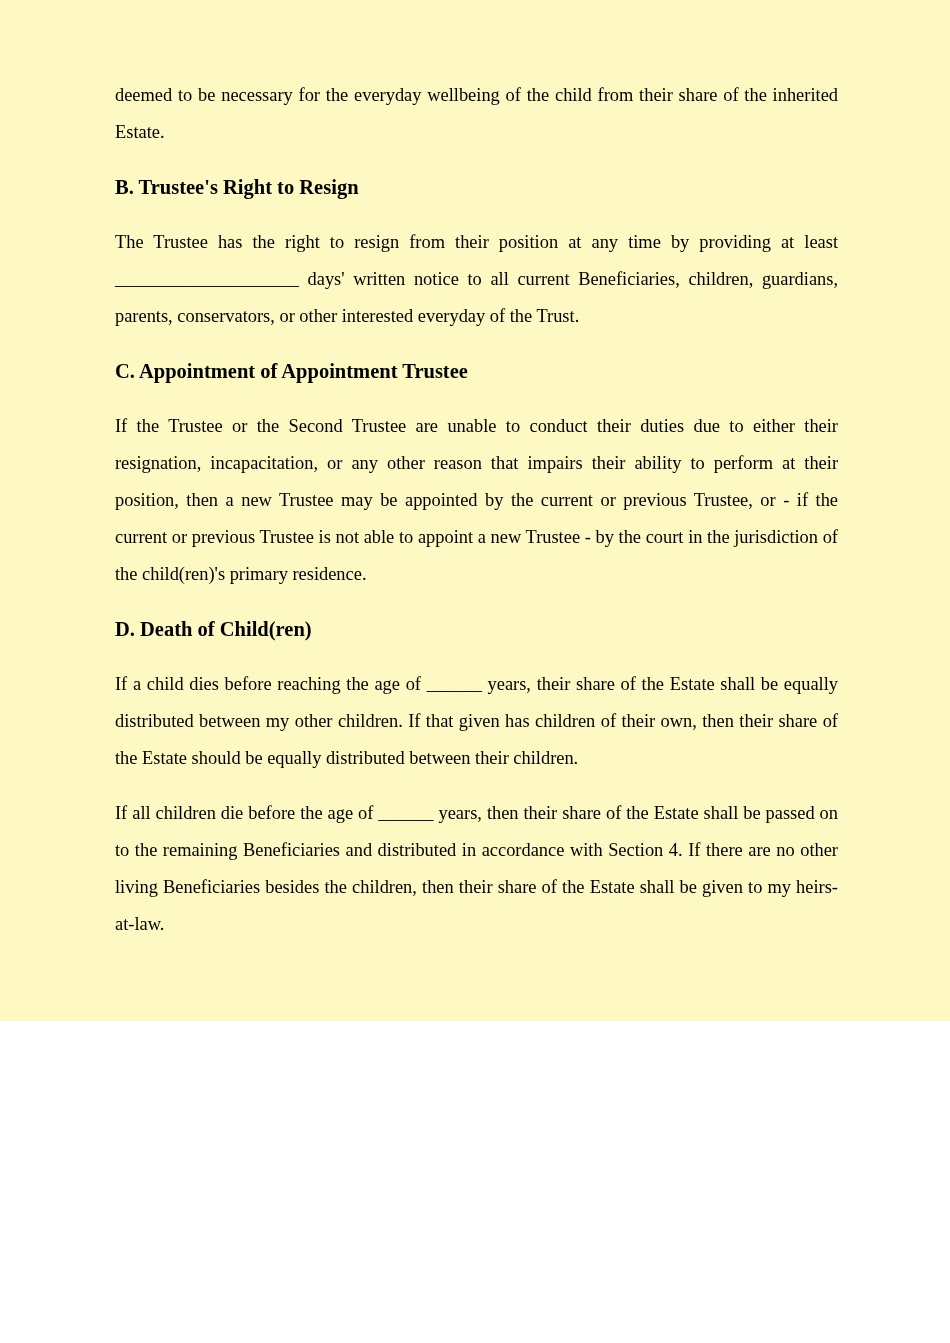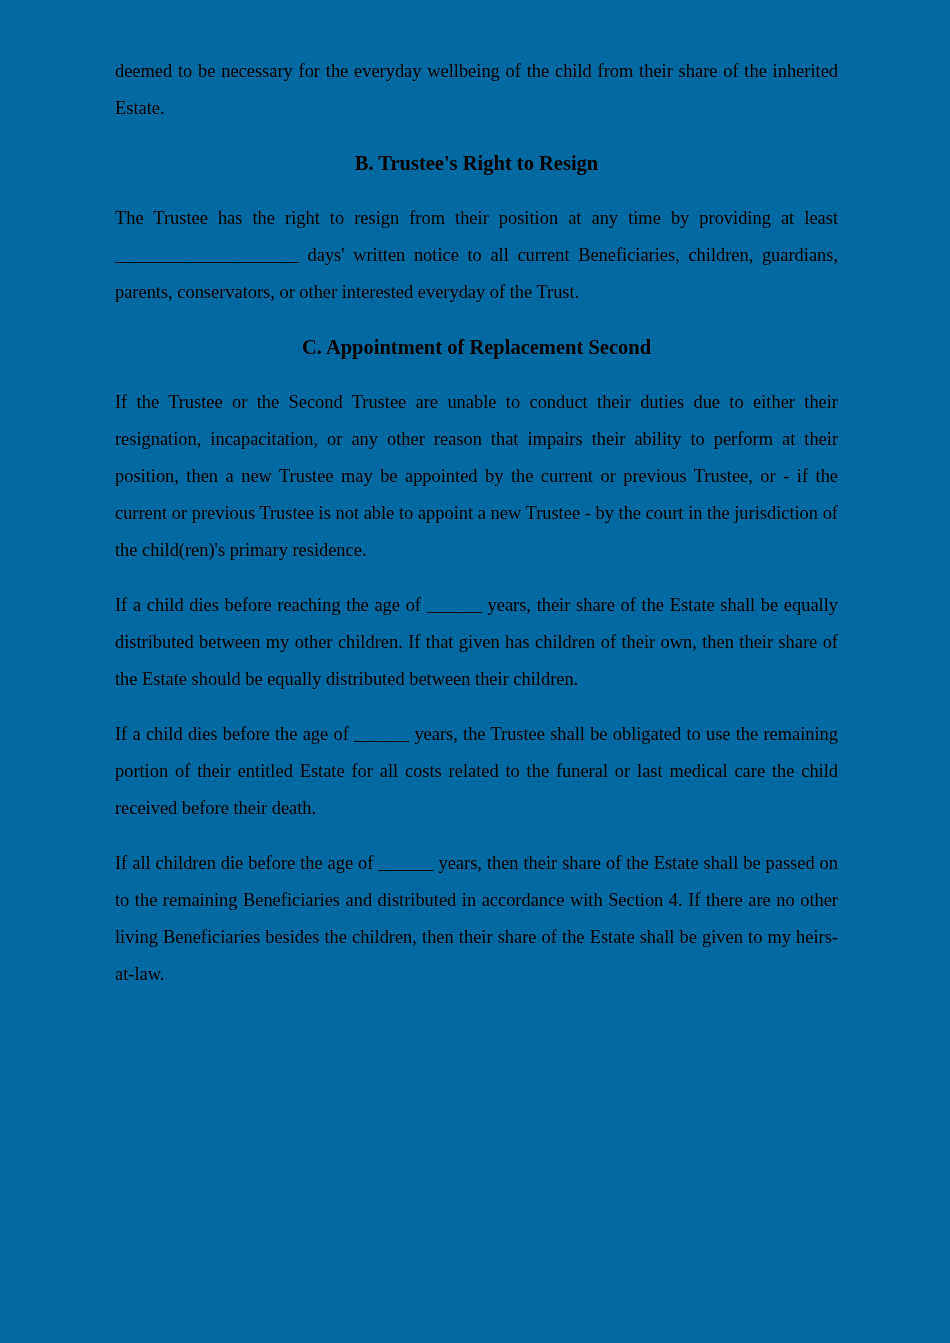"deemed to be necessary for" .page { background: #0369a1 -> #fef9c3; height: 1343px -> 1021px; padding: 53px 112px 0 115px -> 77px 112px 0 115px }
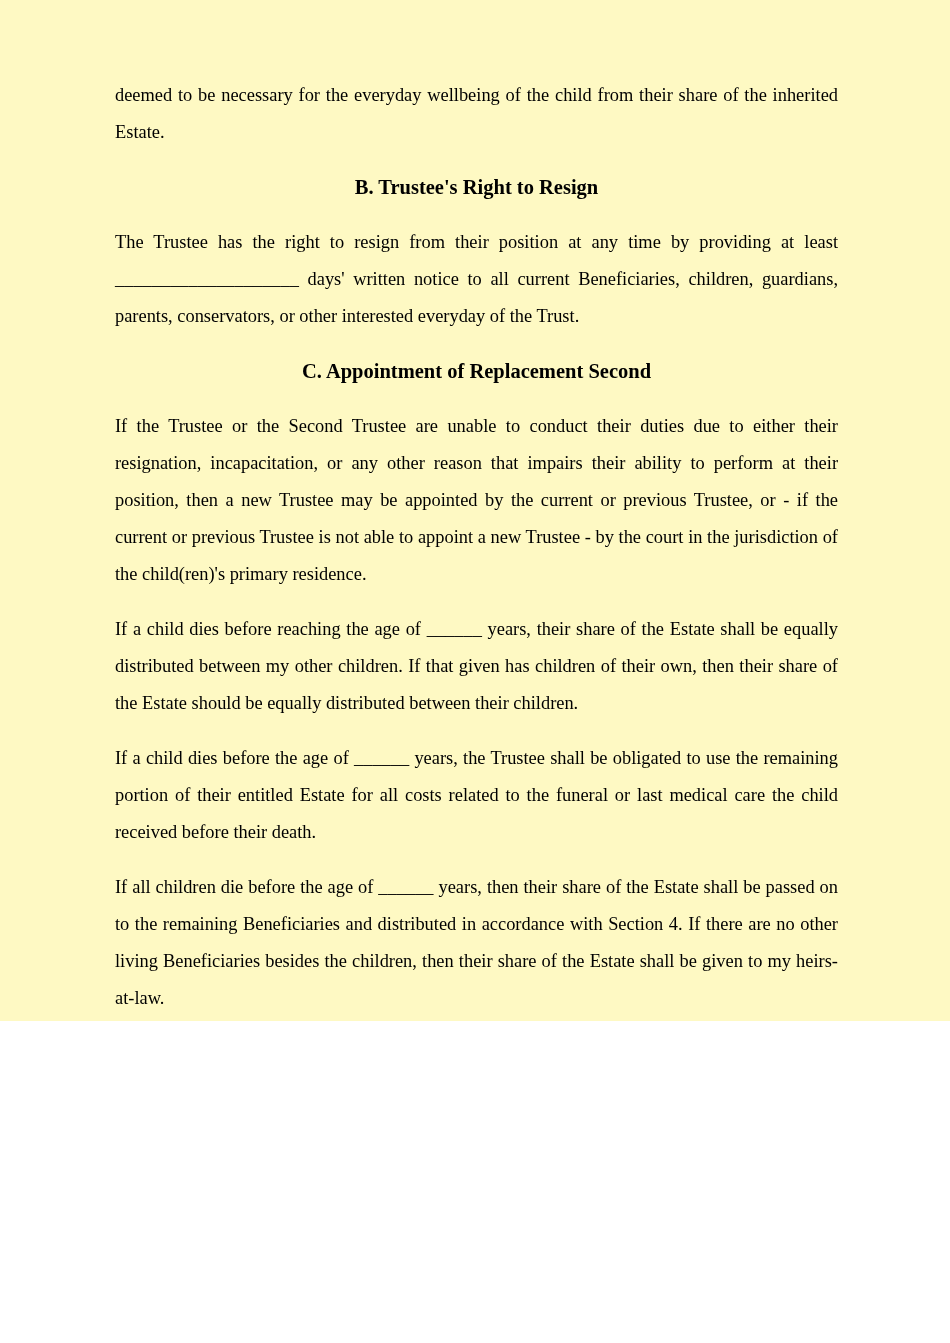"B. Trustee's Right to Resign" .section-heading { text-align: center -> left }
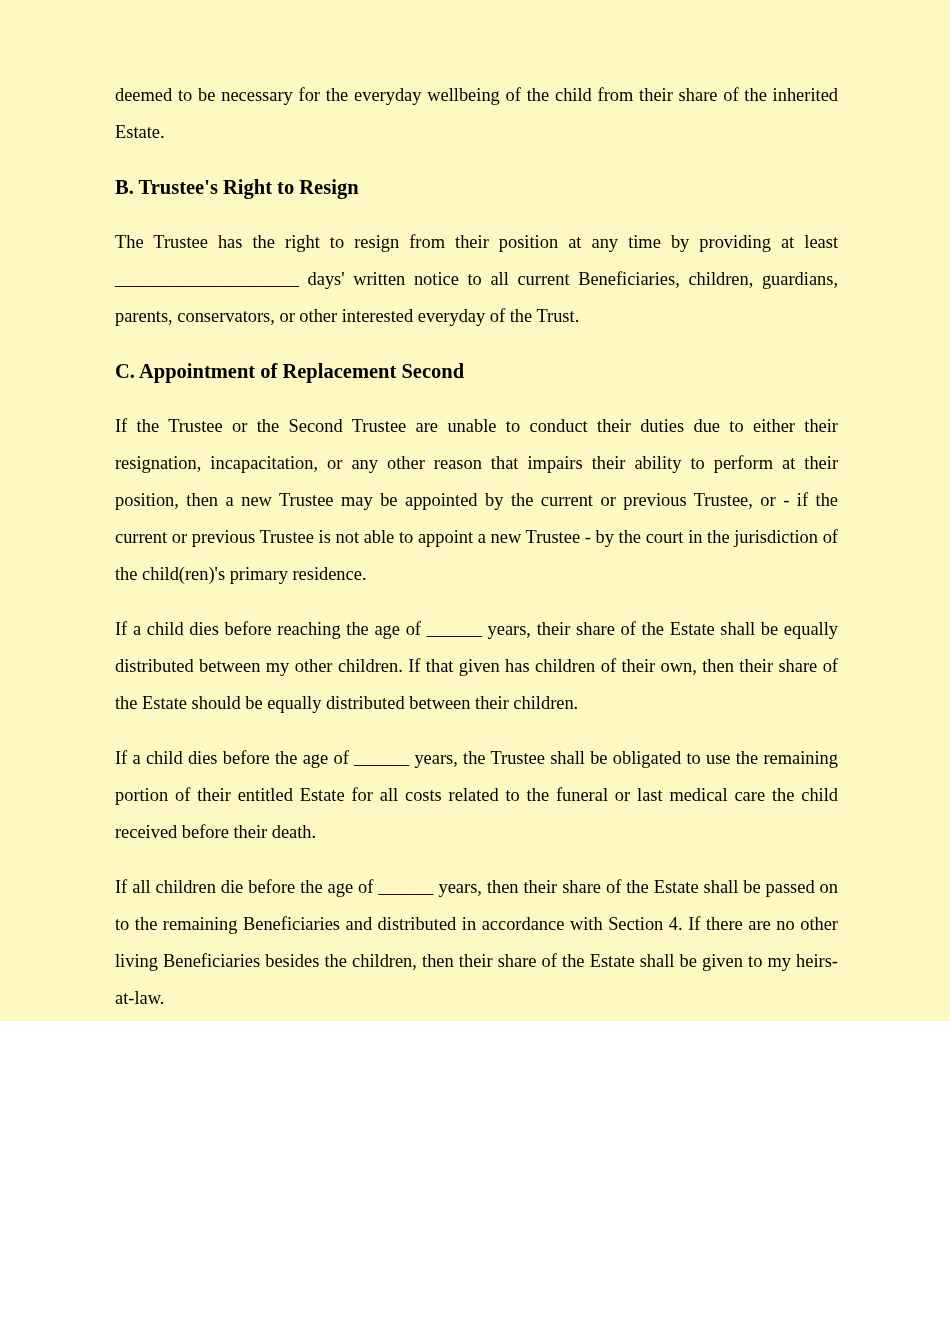"C. Appointment of Replacement Second" h2.section-heading { text: Replacement Second -> Appointment Trustee }
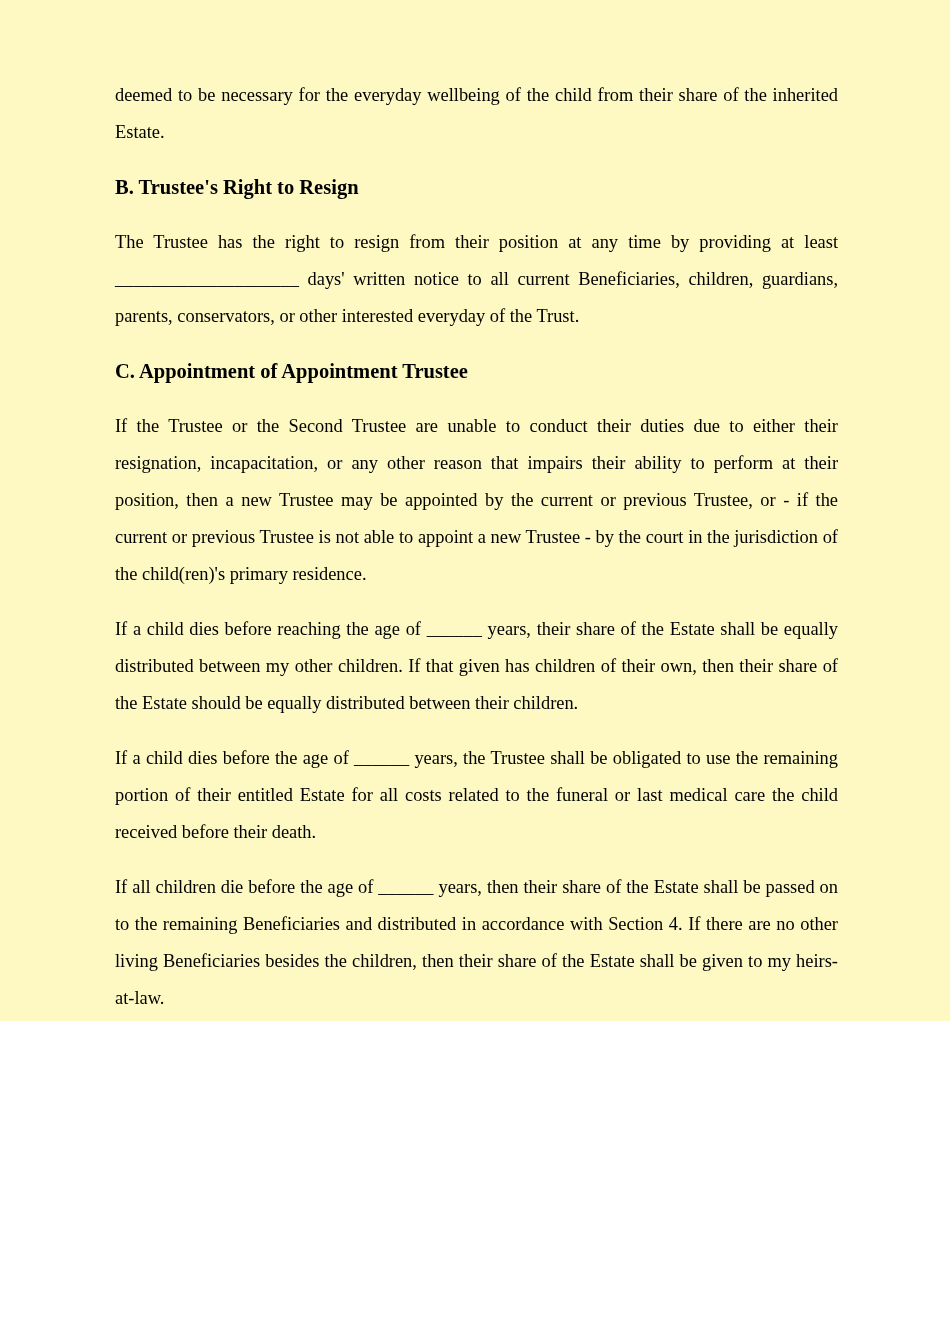"D. Death of Child(ren)" h2.section-heading { html: none -> <h2>D. Death of Child(ren)</h2> }
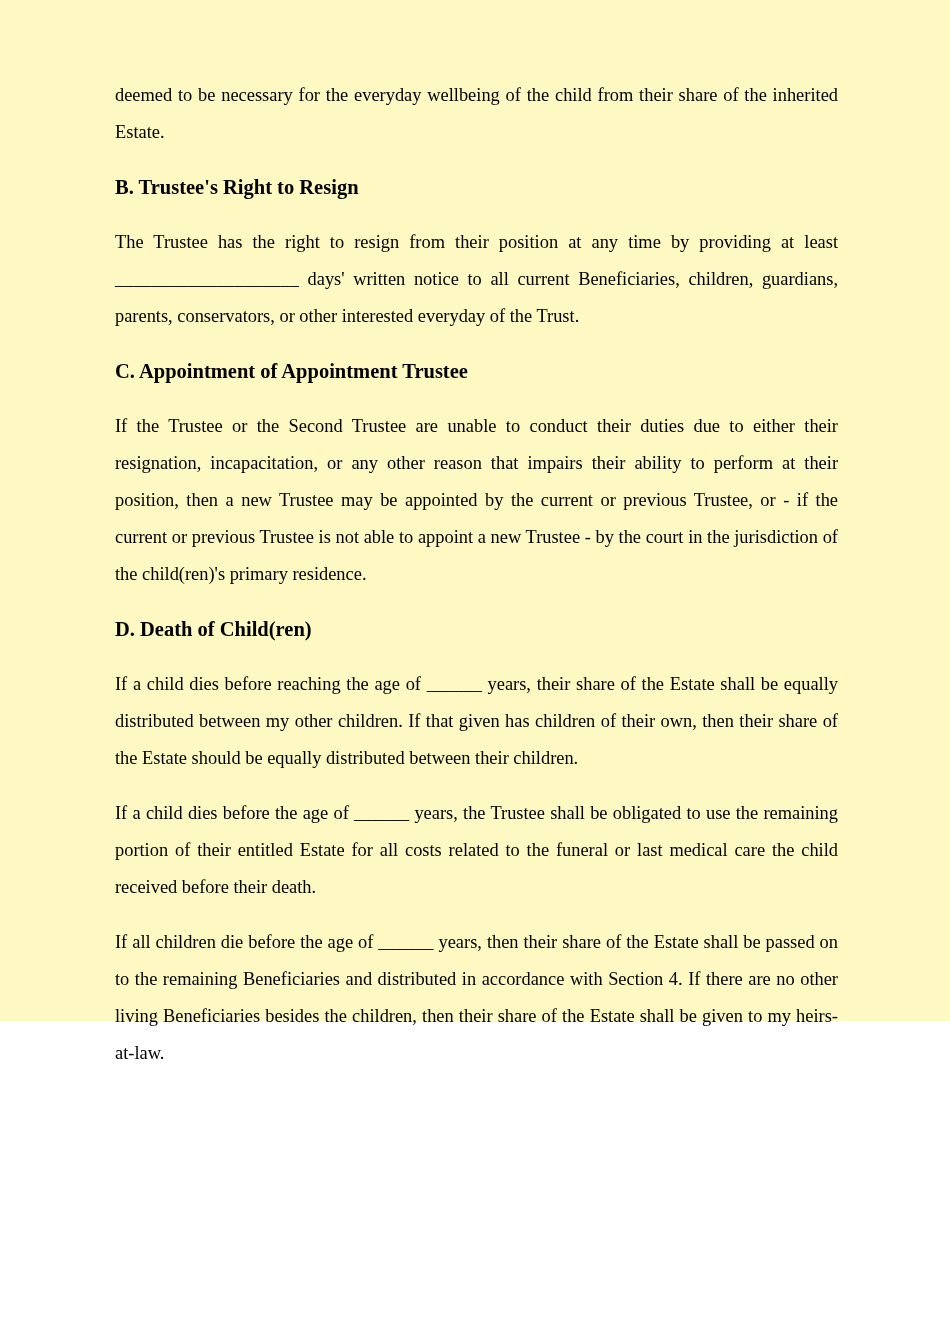"If a child dies before the" p.body-text { html: <p>If a child dies before the age of ______ years, the Trustee shall be obligated to use the remaining portion of their entitled Estate for all costs related to the funeral or last medical care the child received before their death.</p> -> none }
